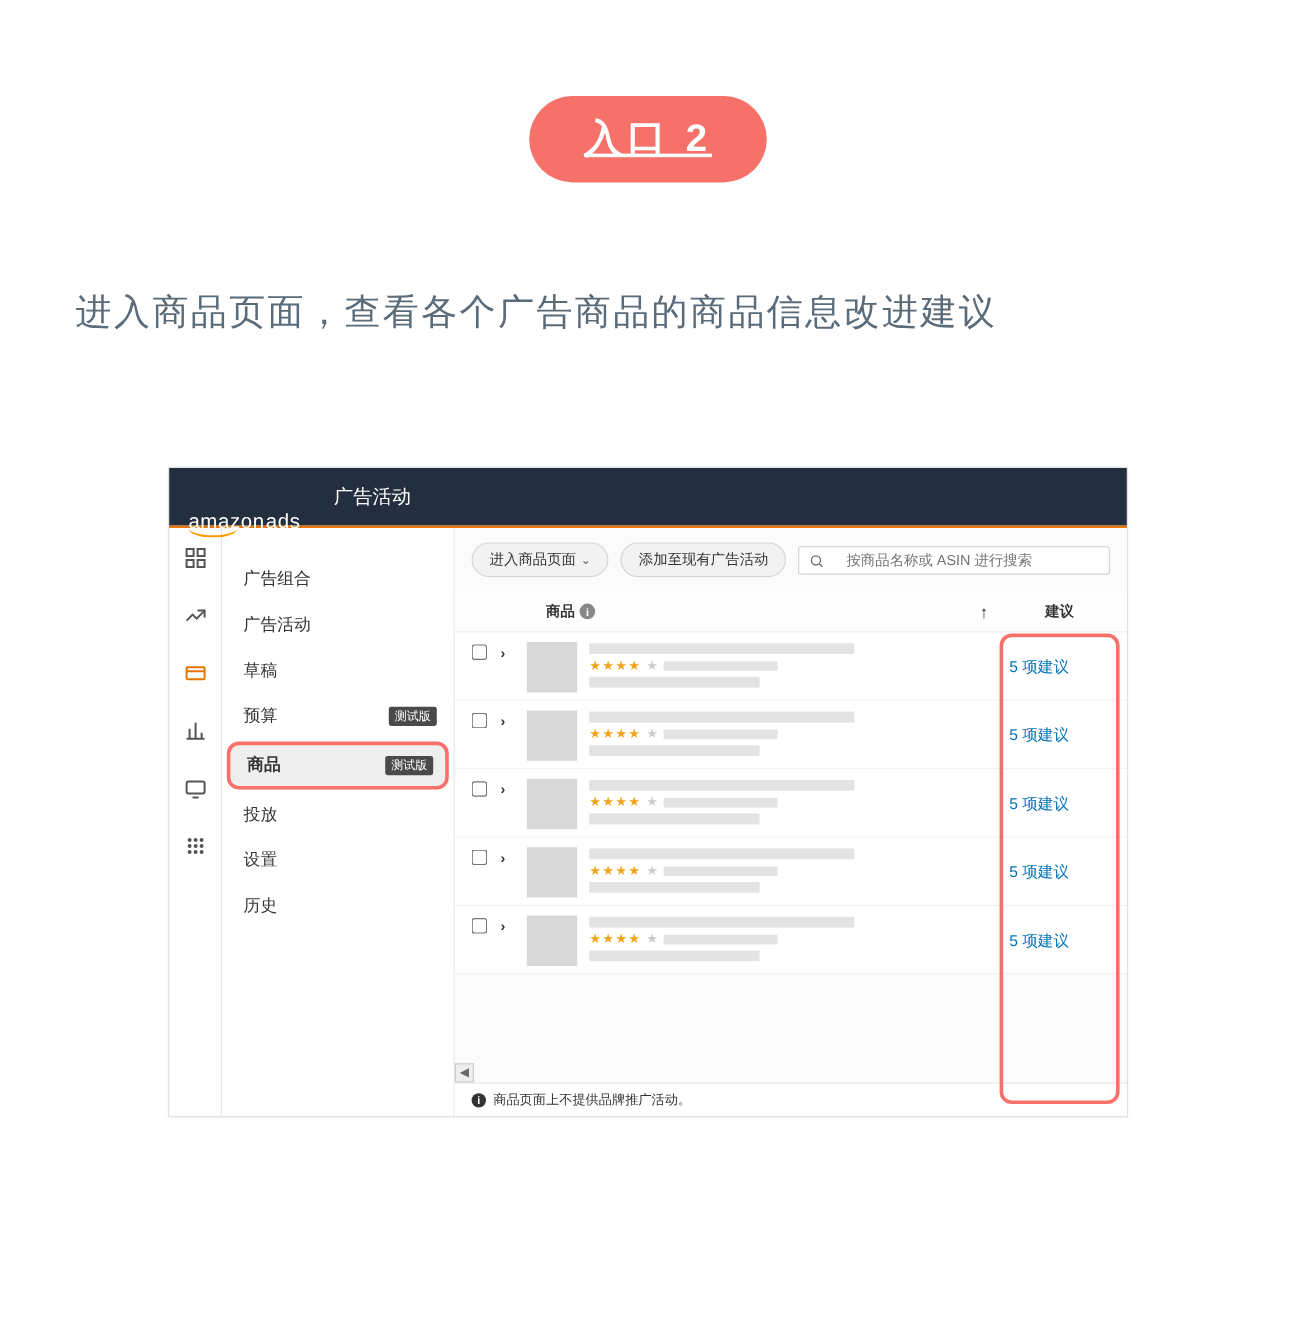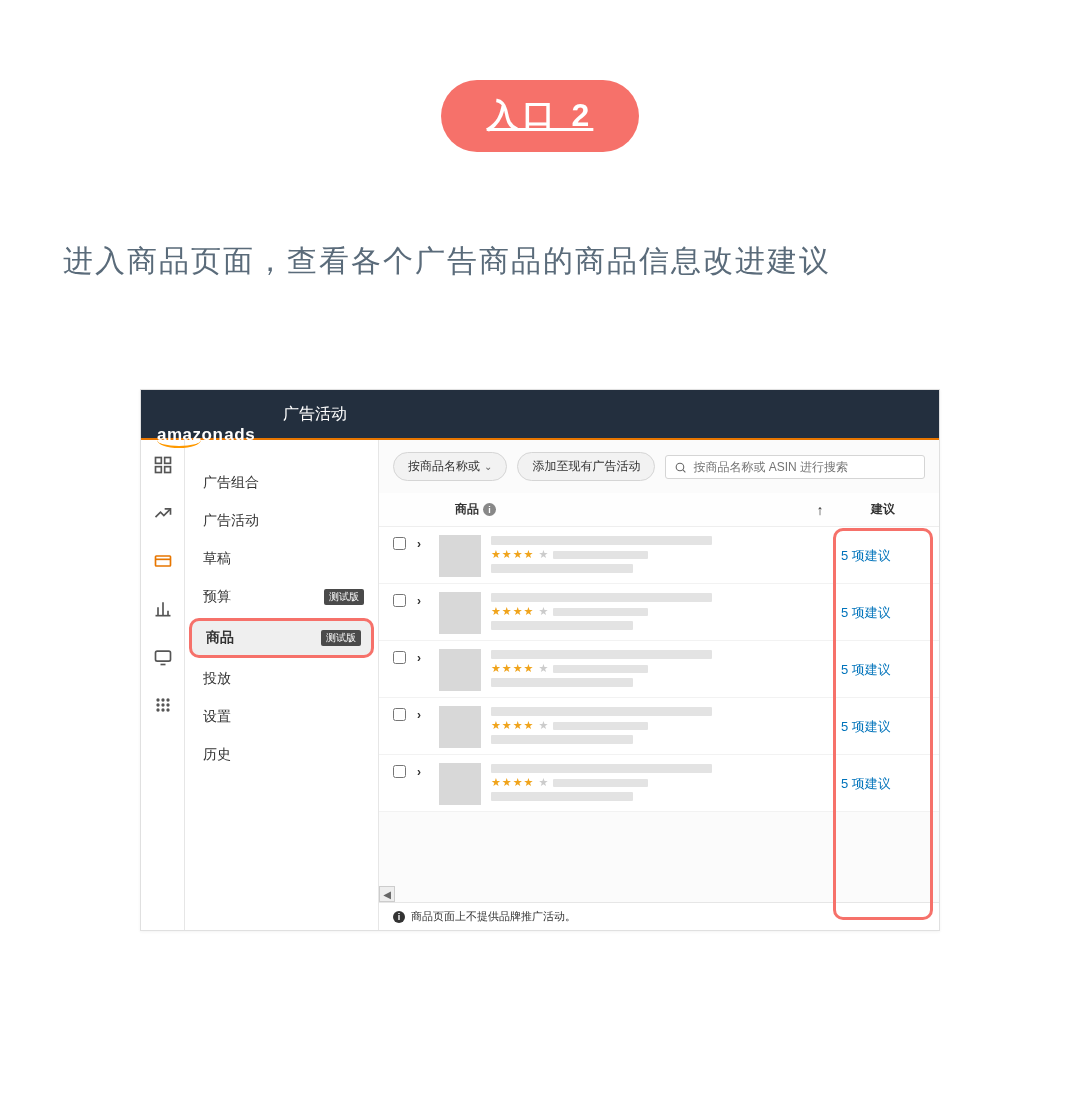"amazon" .brand { font-weight: 700 -> 400 }
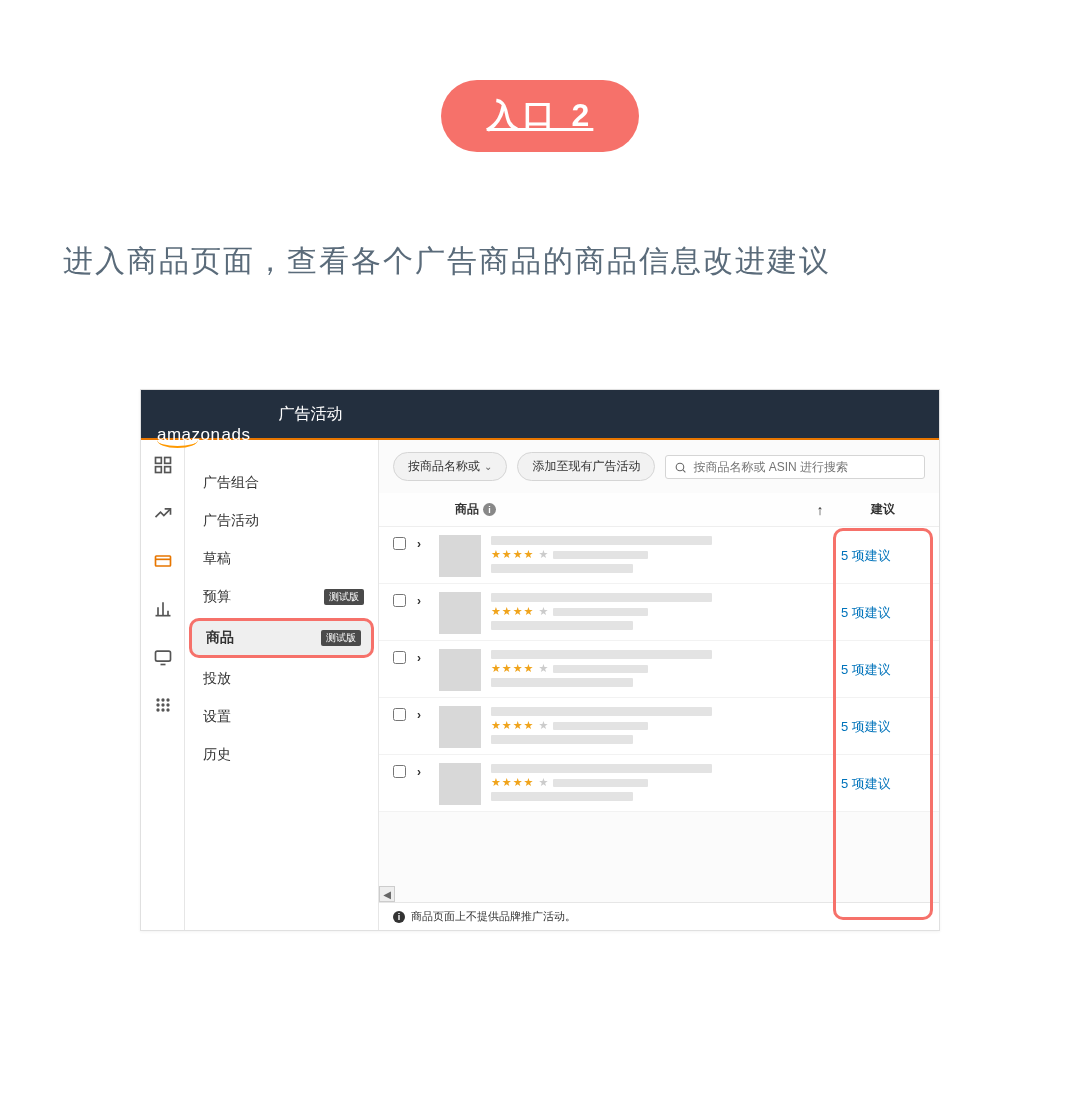"按商品名称或" span { text: 按商品名称或 -> 进入商品页面 }
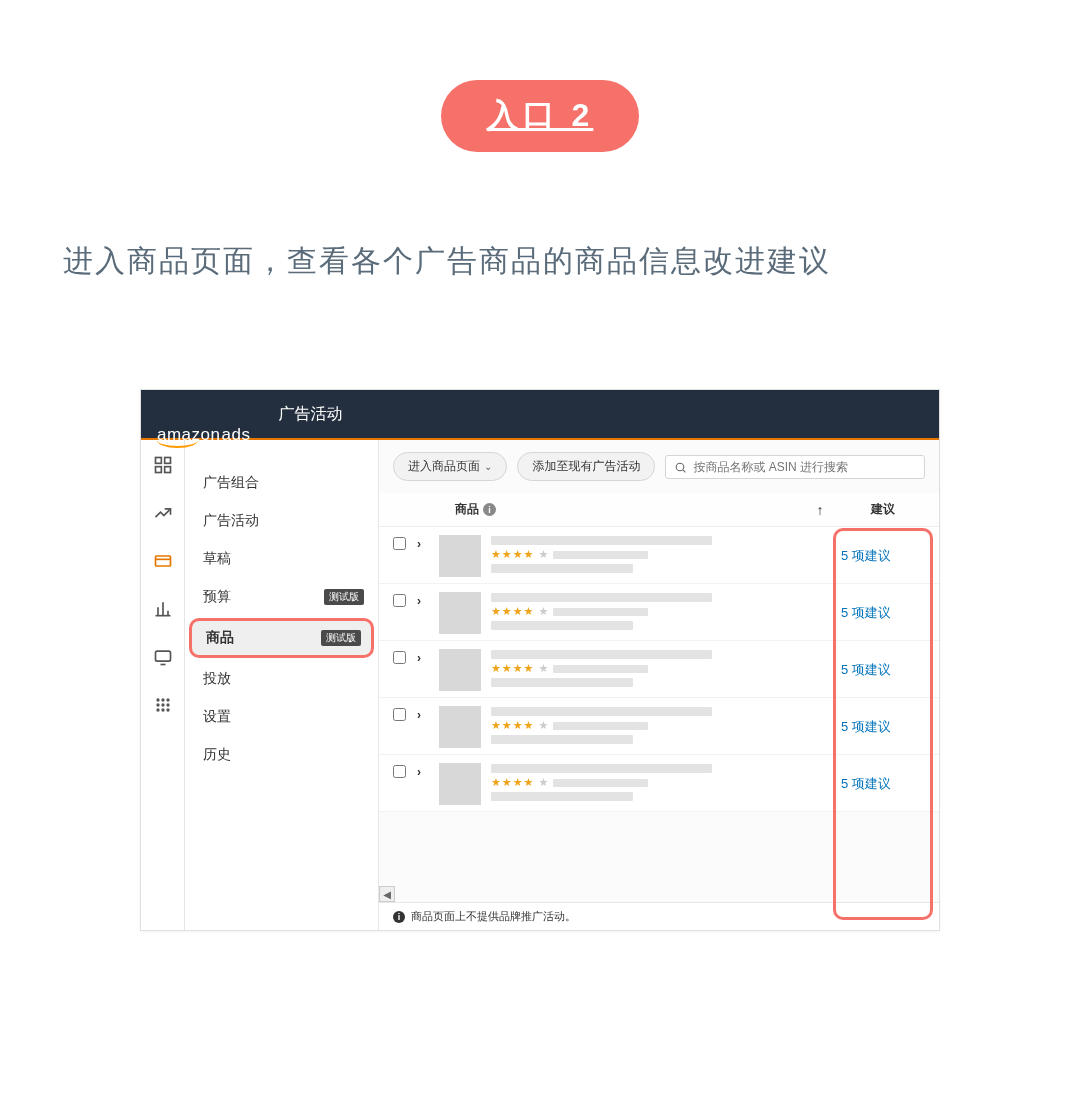"按商品名称或 ASIN 进行搜索" .search { gap: 6px -> 18px }
